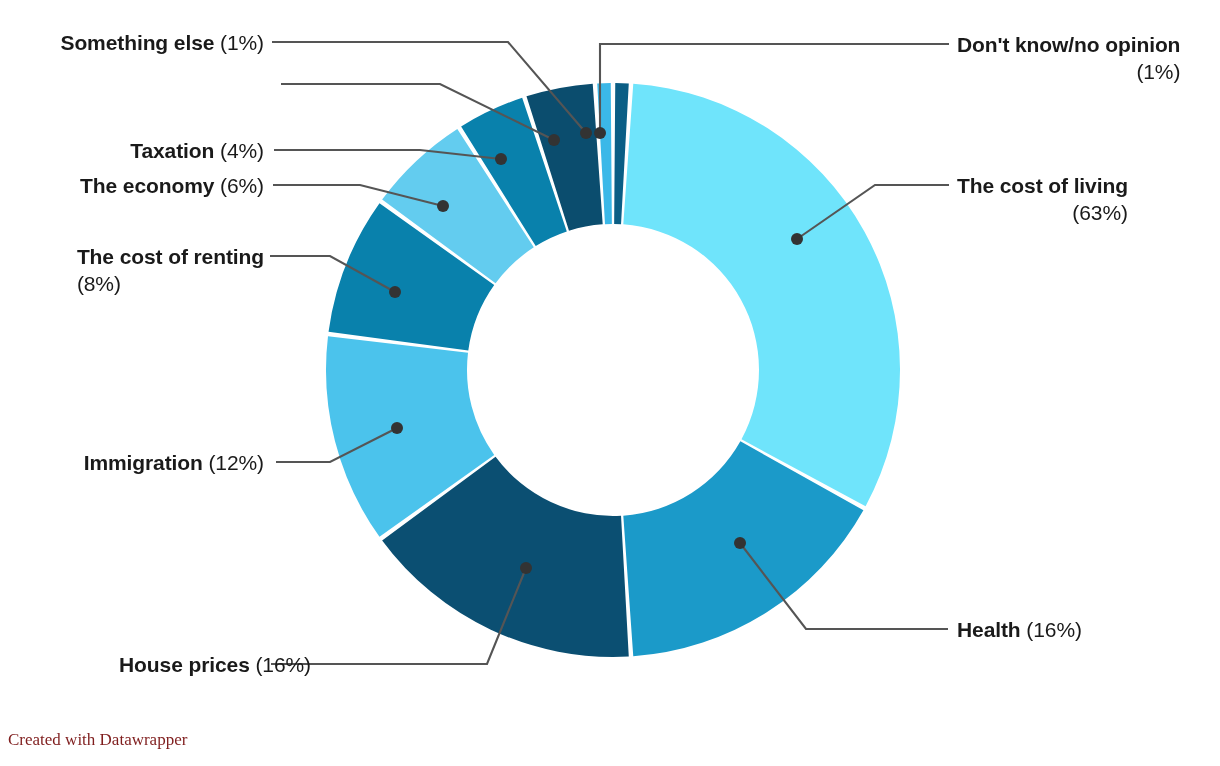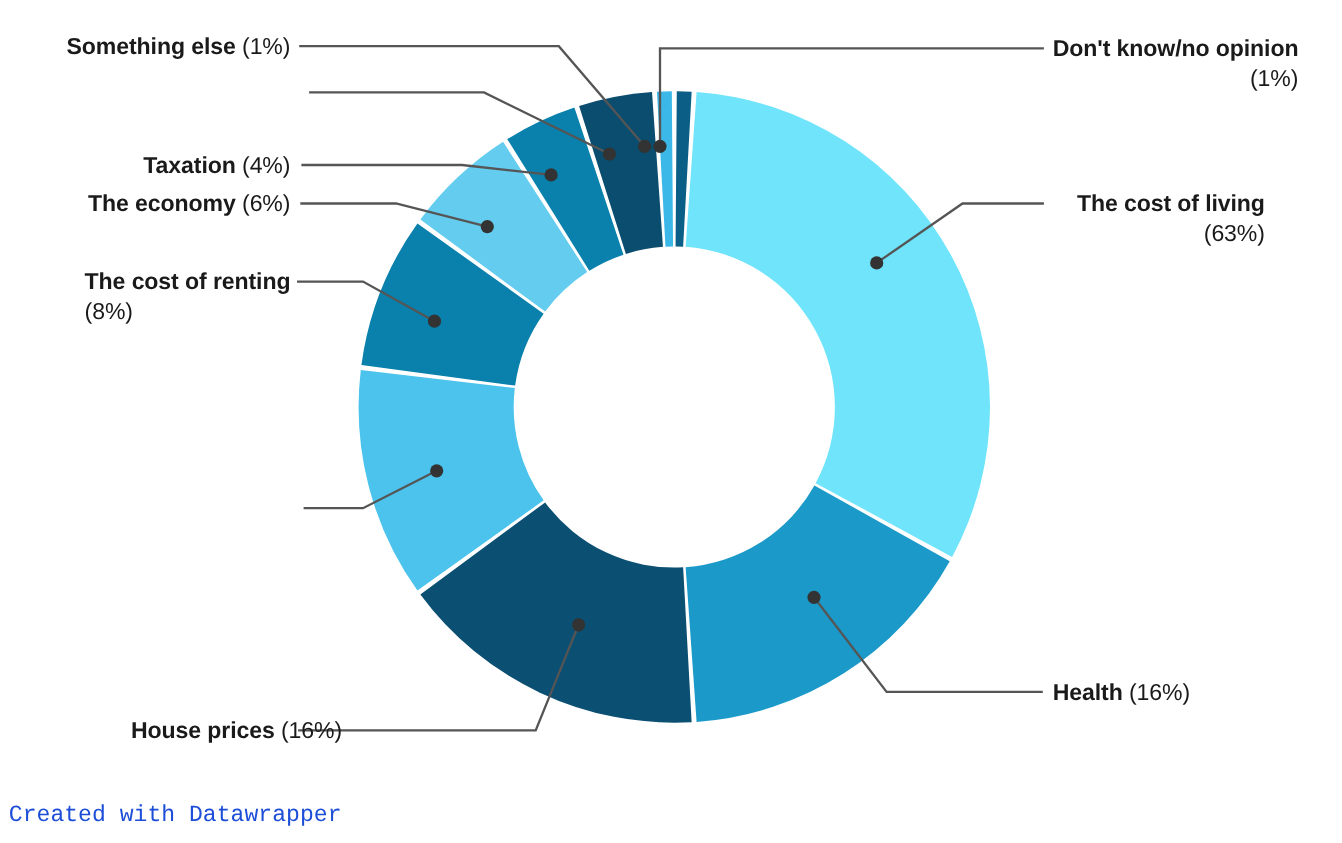"The cost of living" div.label-text { margin-left: 22px -> none }
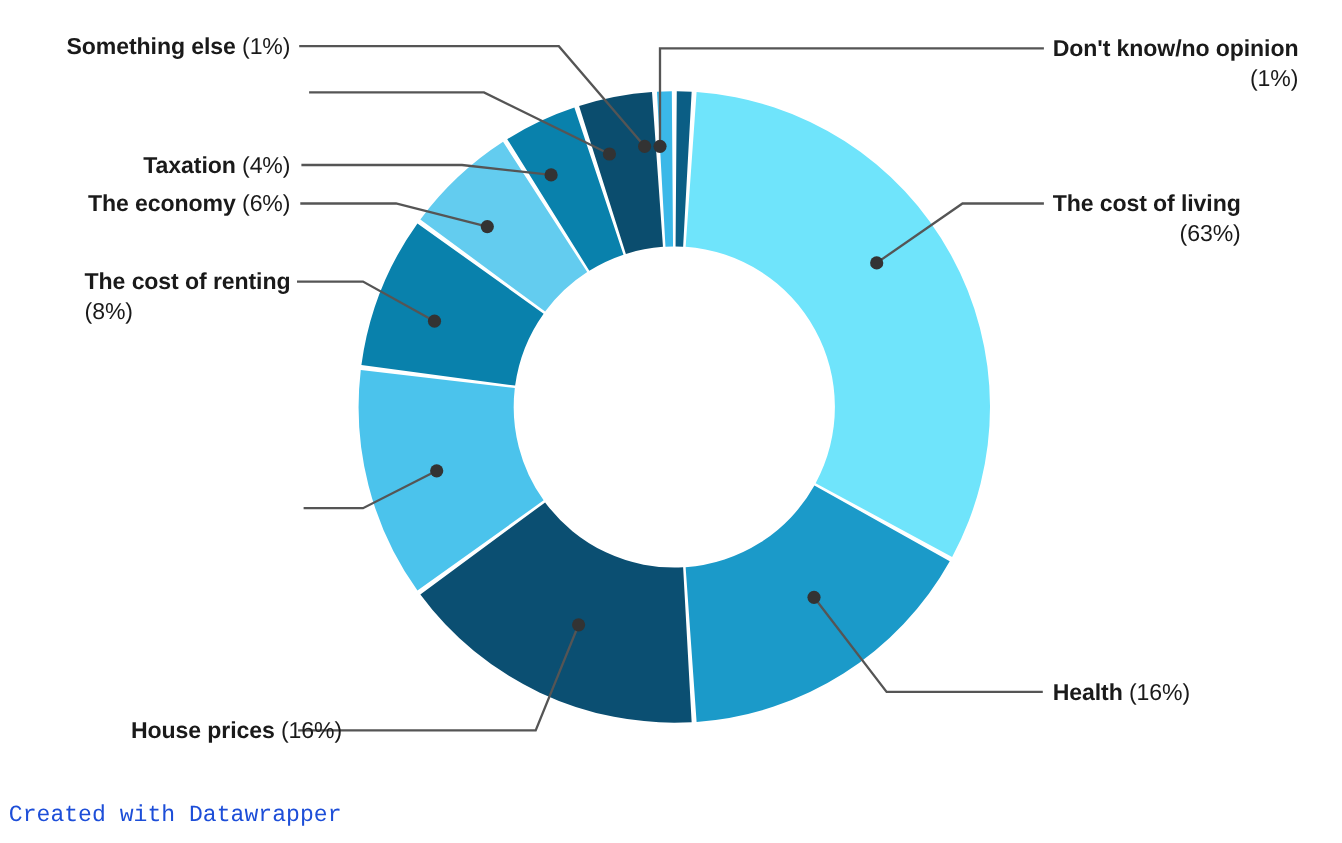"Immigration (12%)" div.label-text { html: none -> <div> <span>Immigration</span> <span>(12%)</span> </div> }
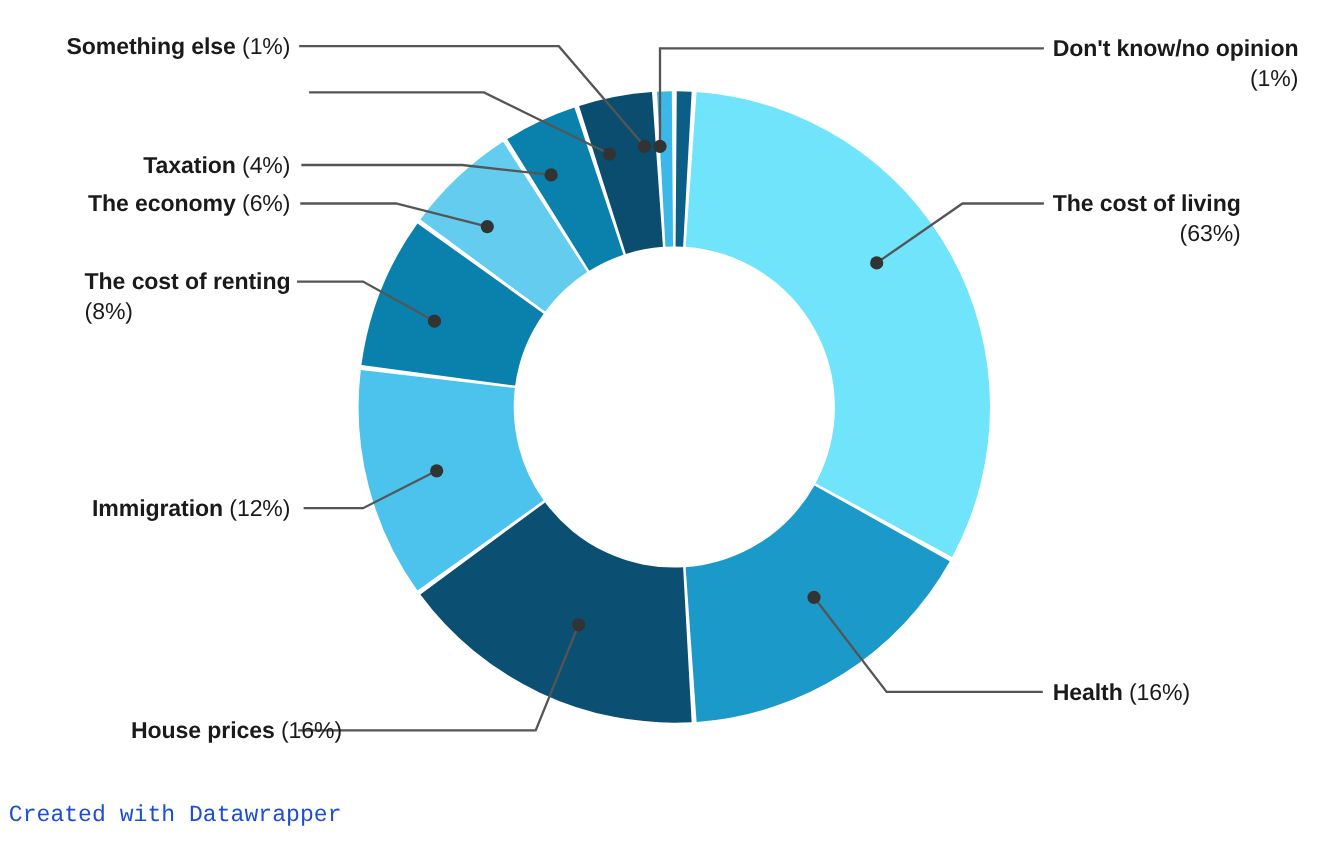"Created with Datawrapper" .footer-credit { color: #1d4ed8 -> #7f1d1d; font-family: Liberation Mono, monospace -> Liberation Serif, serif; font-size: 21px -> 17px }
